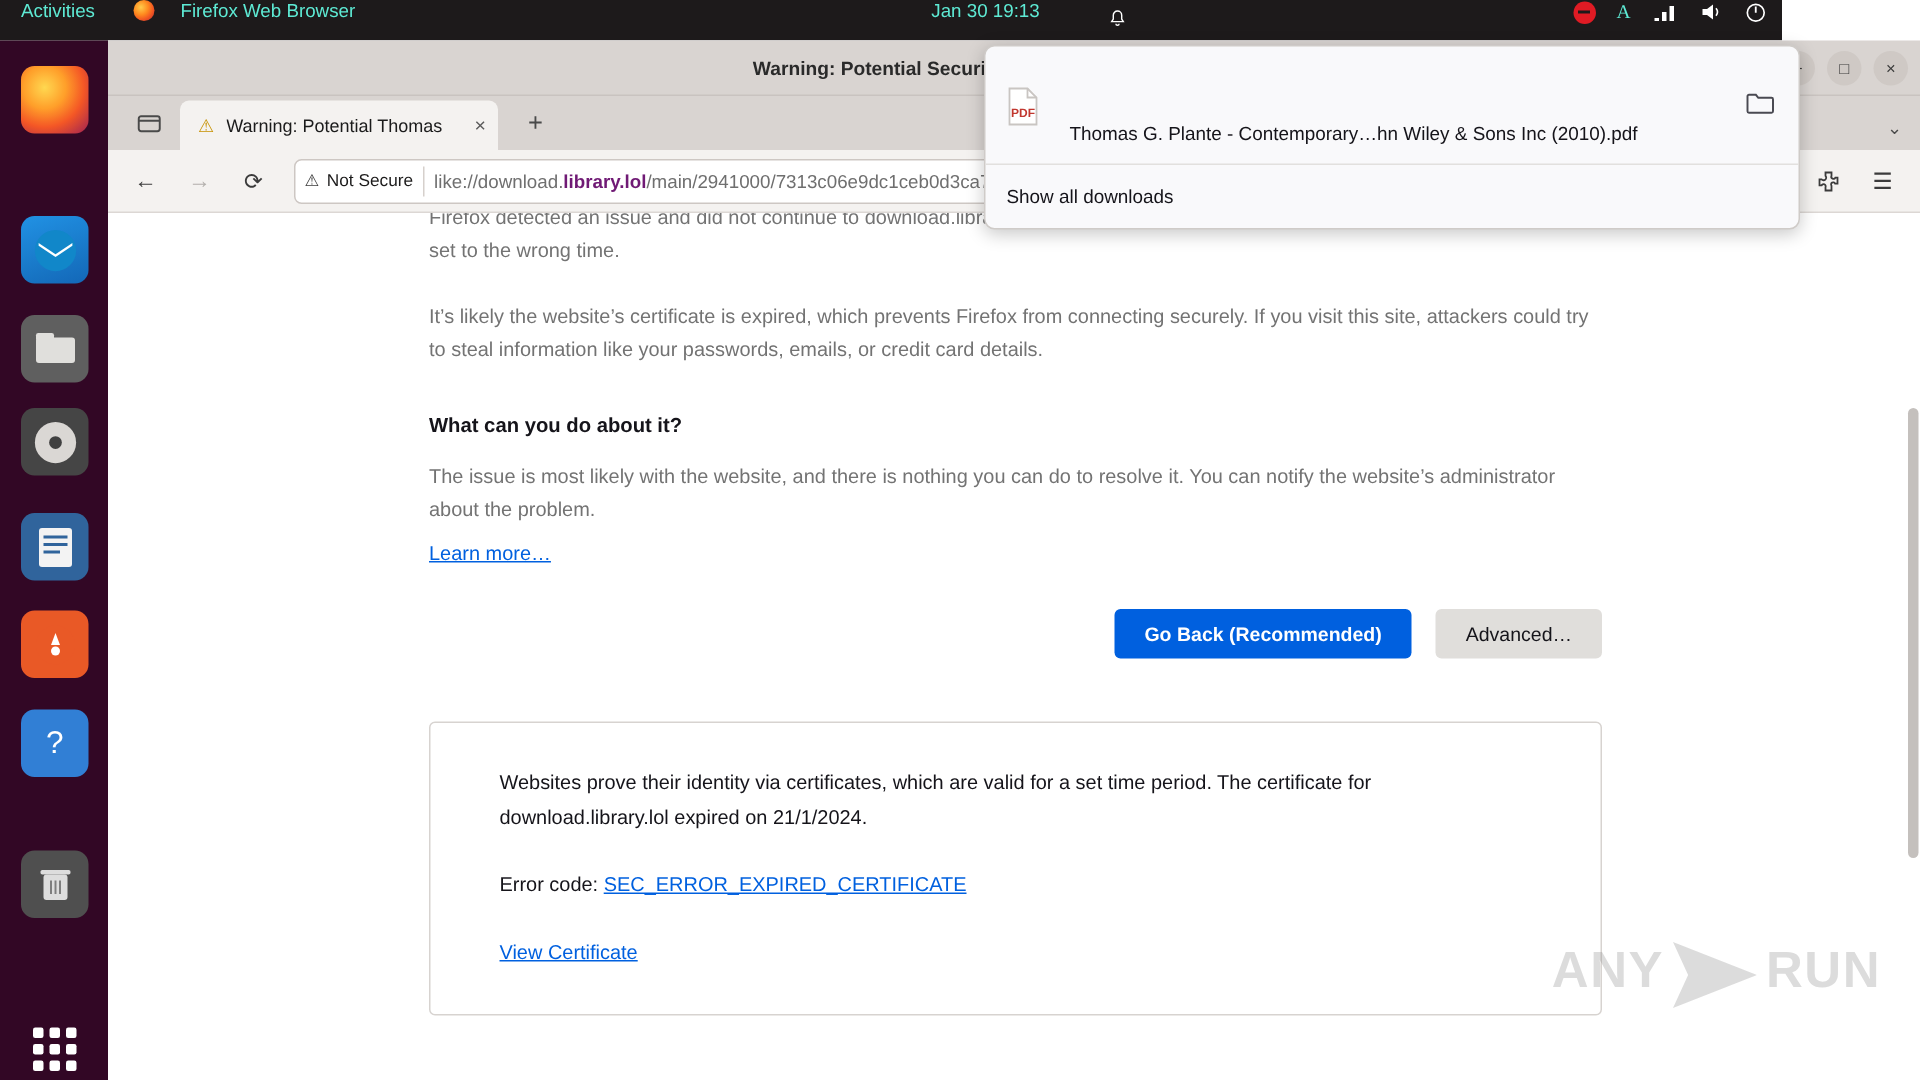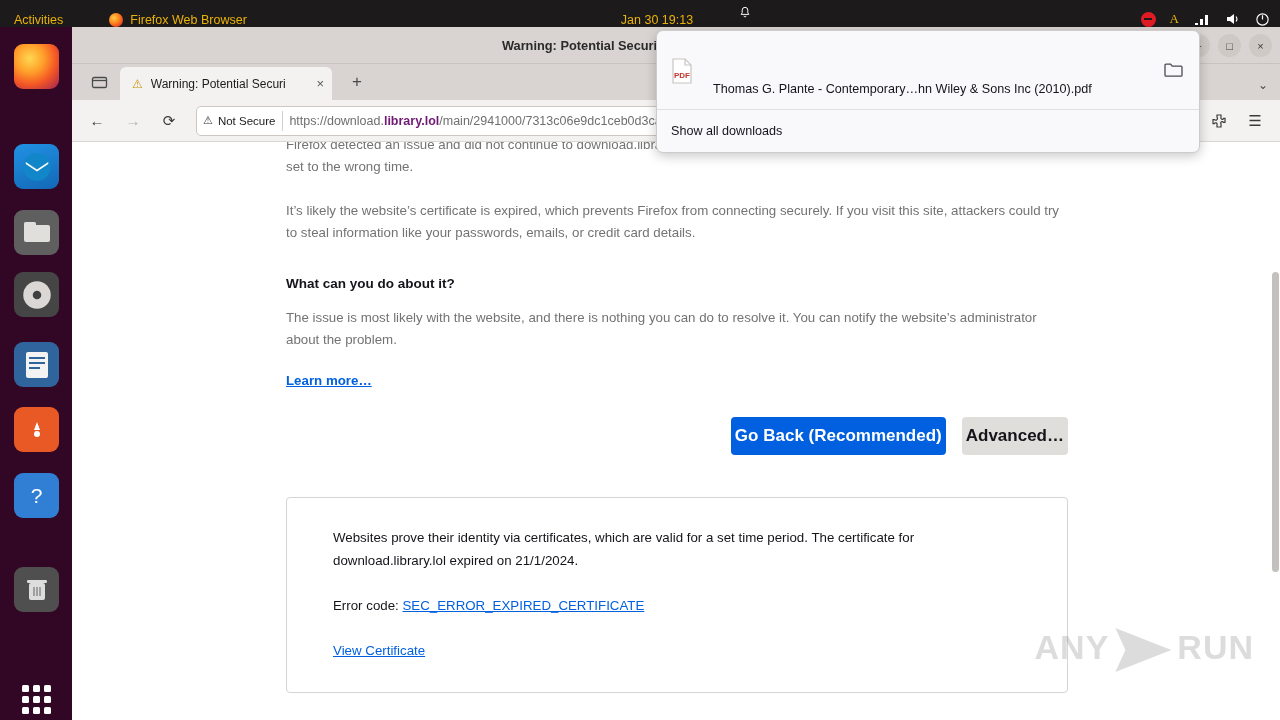"Activities" #topbar { align-items: flex-end -> flex-start; color: #eab308 -> #5eead4; width: 1280px -> 1188px }
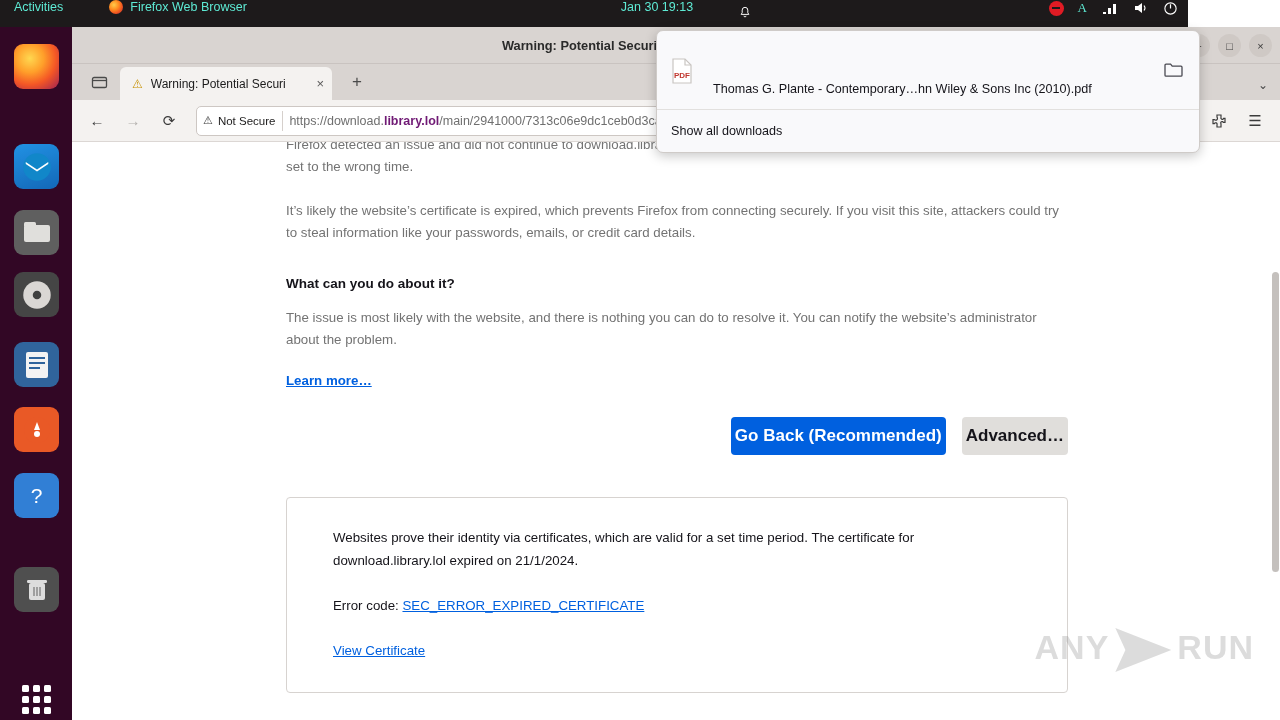"Firefox Web Browser" #topbar .ffgroup { gap: 7px -> 17px; margin-left: 46px -> 26px }
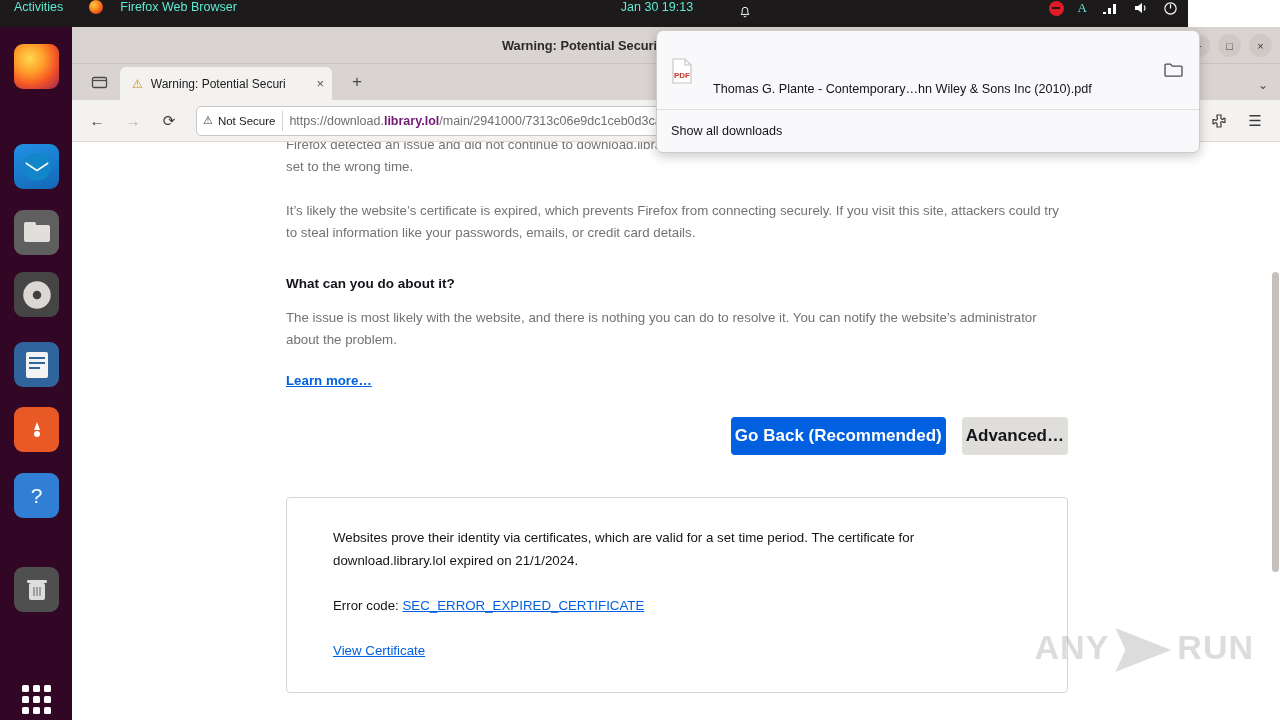"Warning: Potential Securi" span.label { text: Securi -> Thomas }
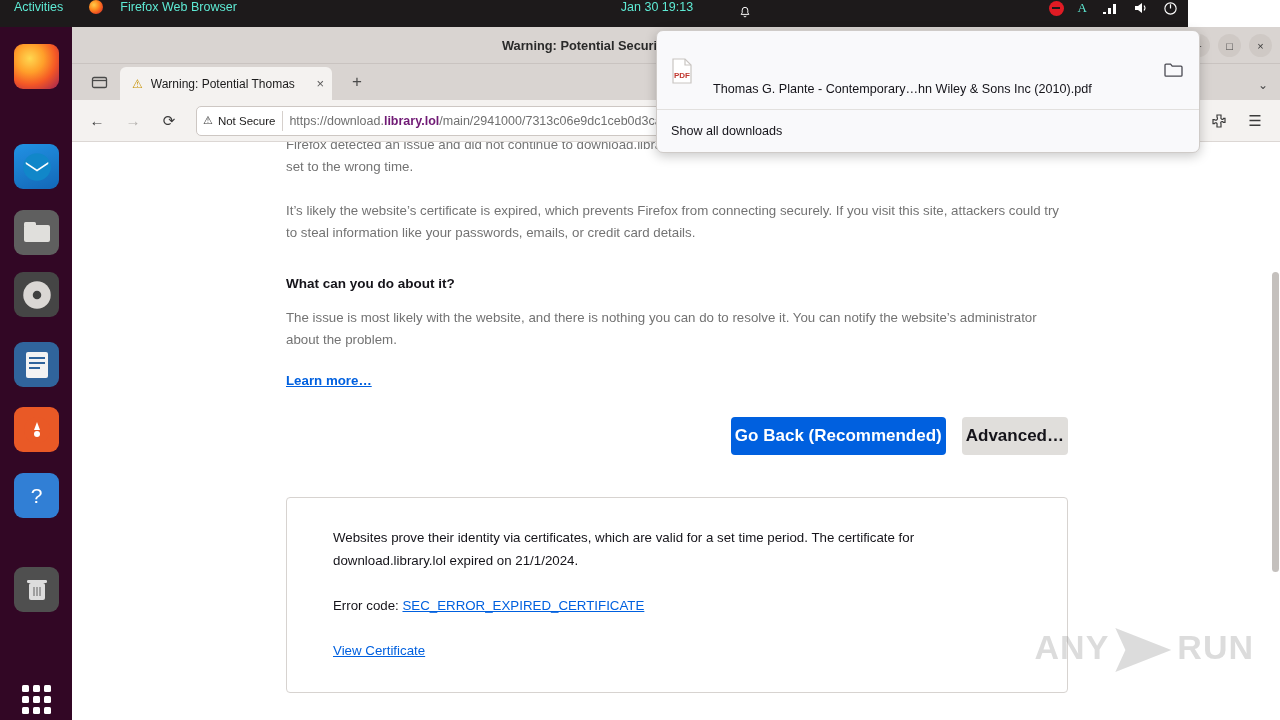"https://download." span { text: https://download -> like://download }
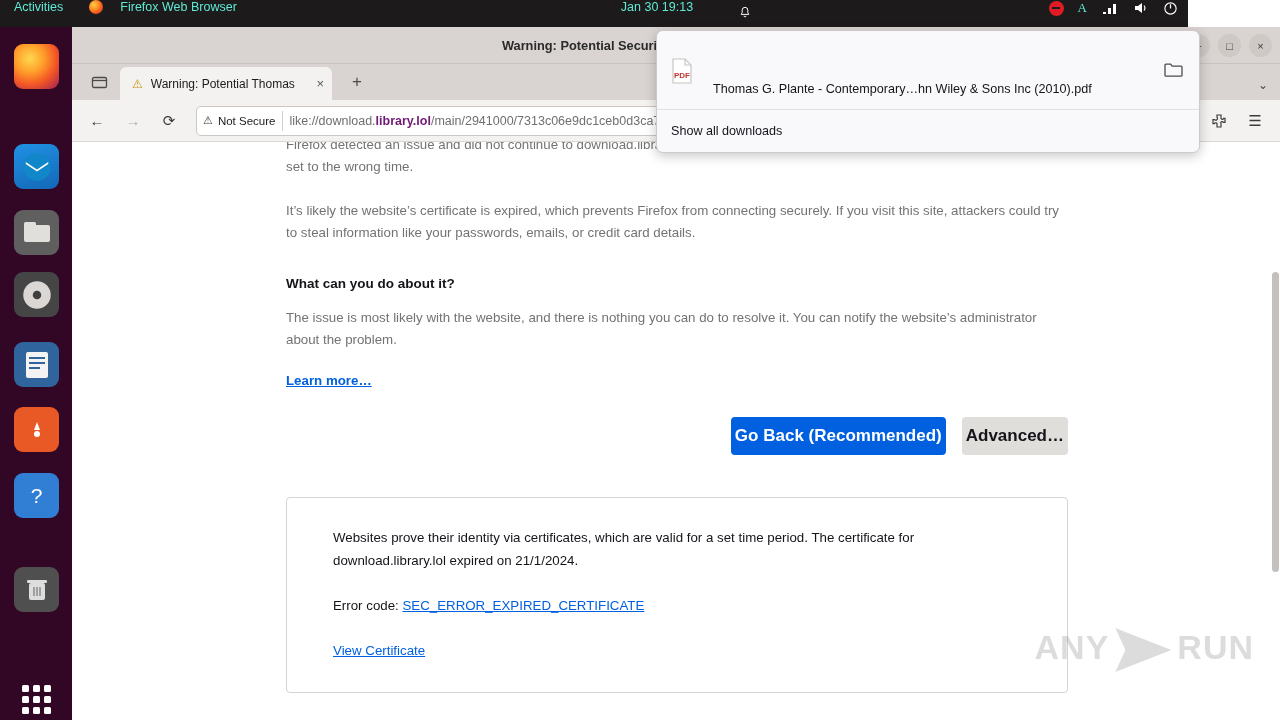"Learn more…" a.plink { font-weight: bold -> none; margin-top: 22px -> 10px }
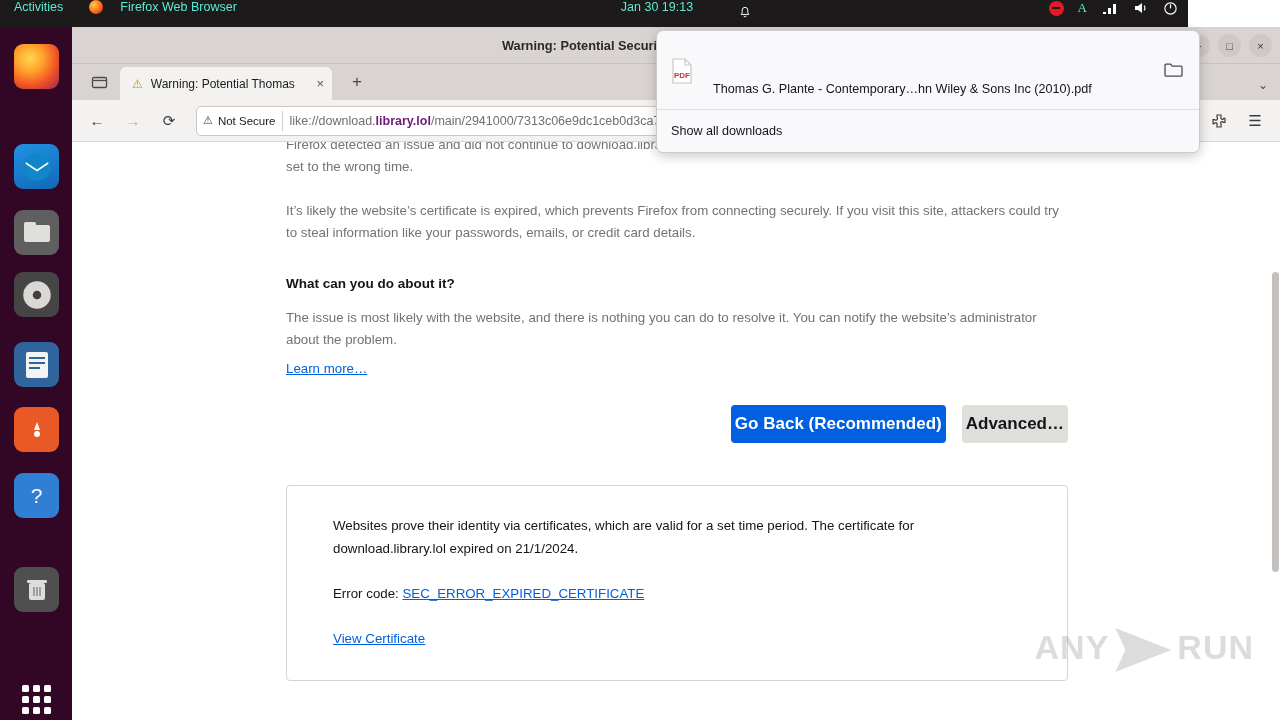"Go Back (Recommended)" .btn { font-size: 17px -> 13px; padding: 9px 4px -> 9px 20px }
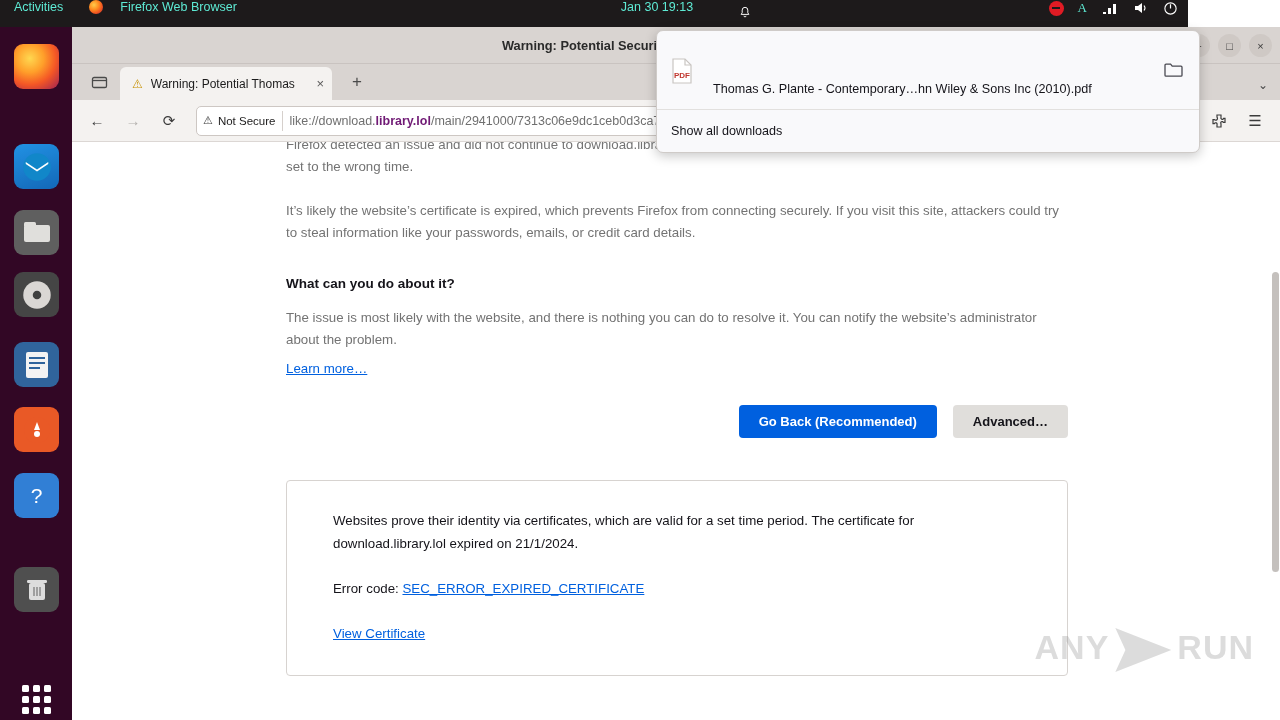"Advanced…" .btn.secondary { font-weight: bold -> normal }
